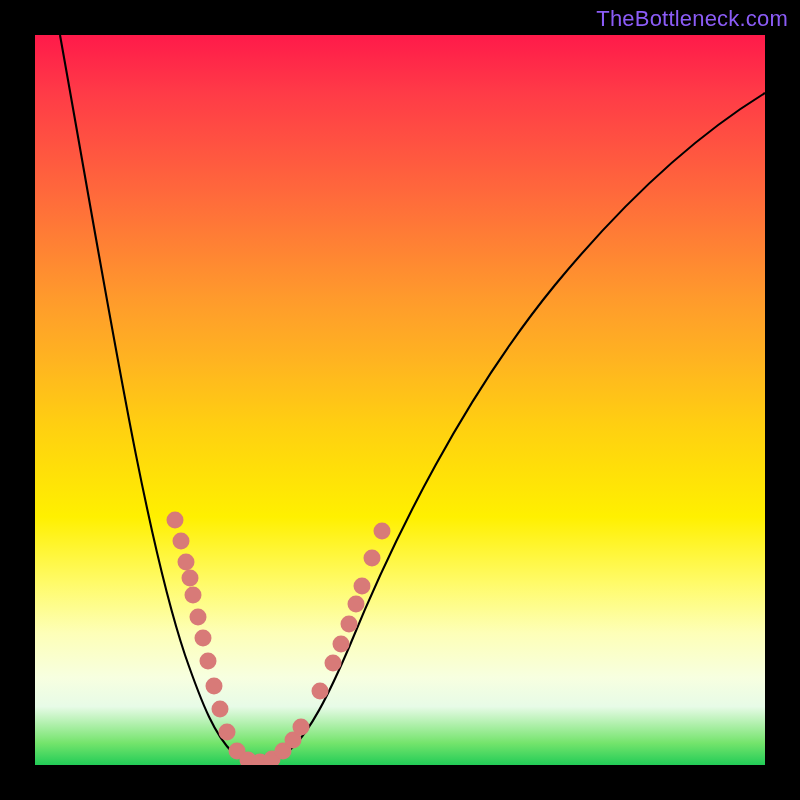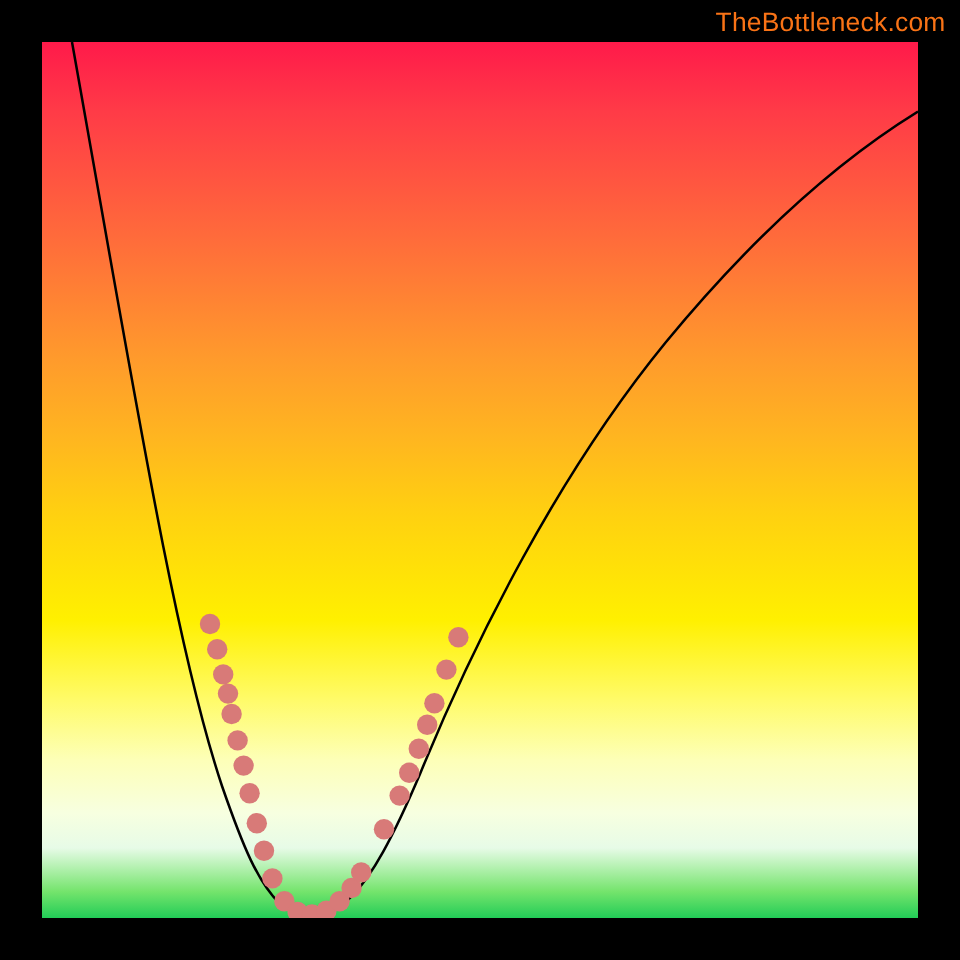"TheBottleneck.com" .watermark { color: #f97316 -> #8b5cf6 }
